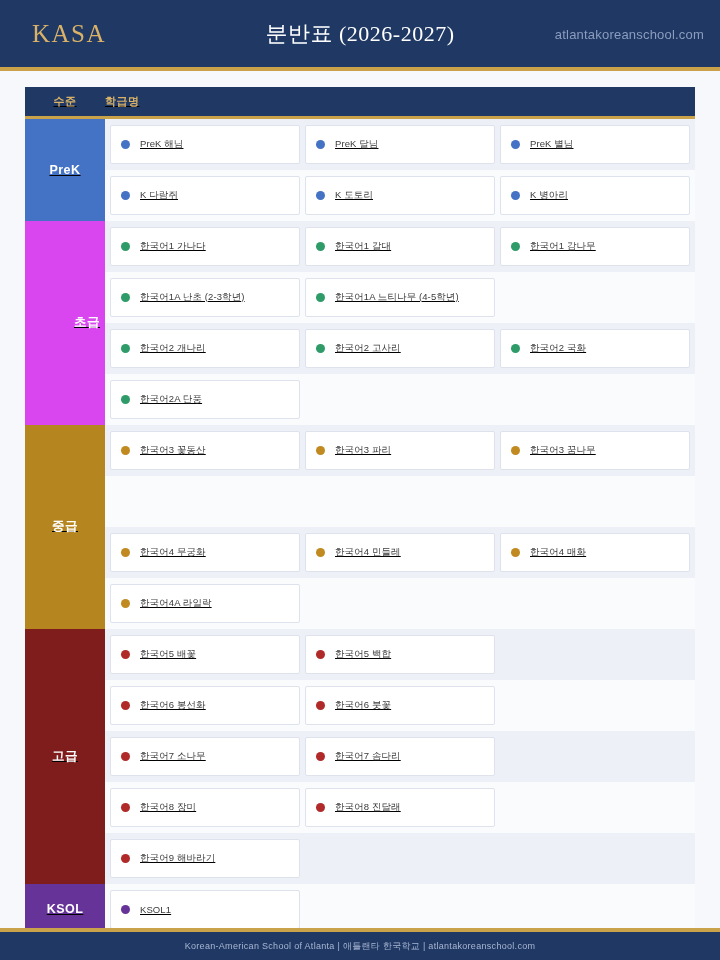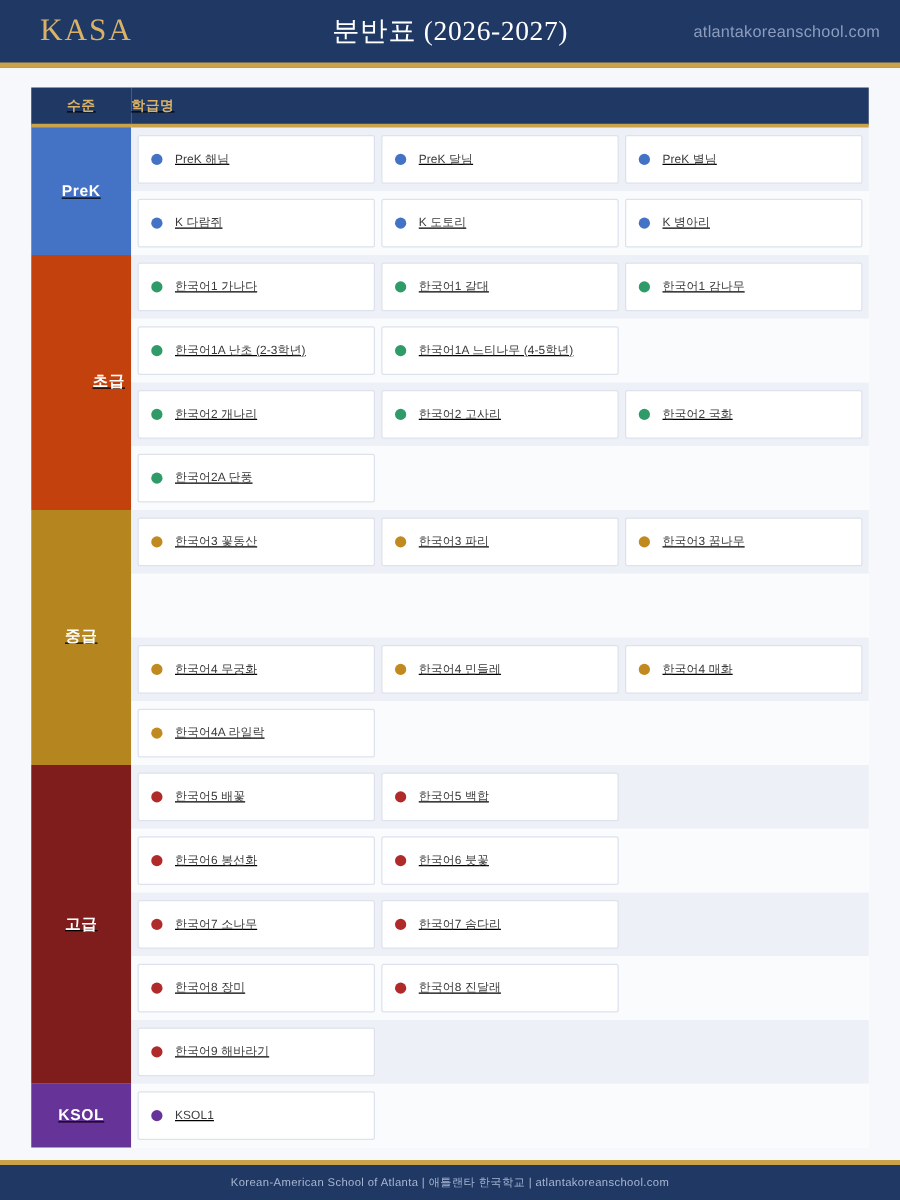"KASA" #header { height: 54px -> 71px }
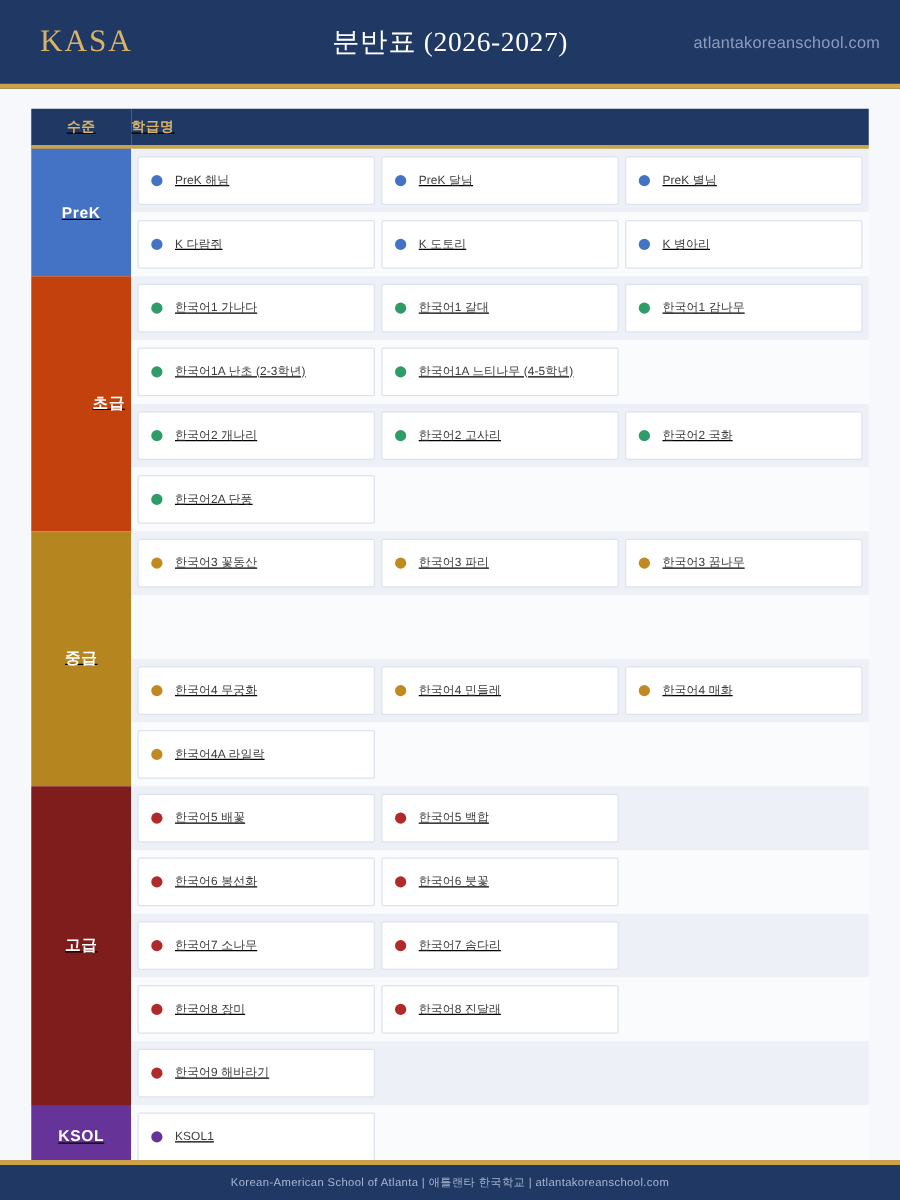"초급" td.level-cell { background: #c2410c -> #d946ef }
